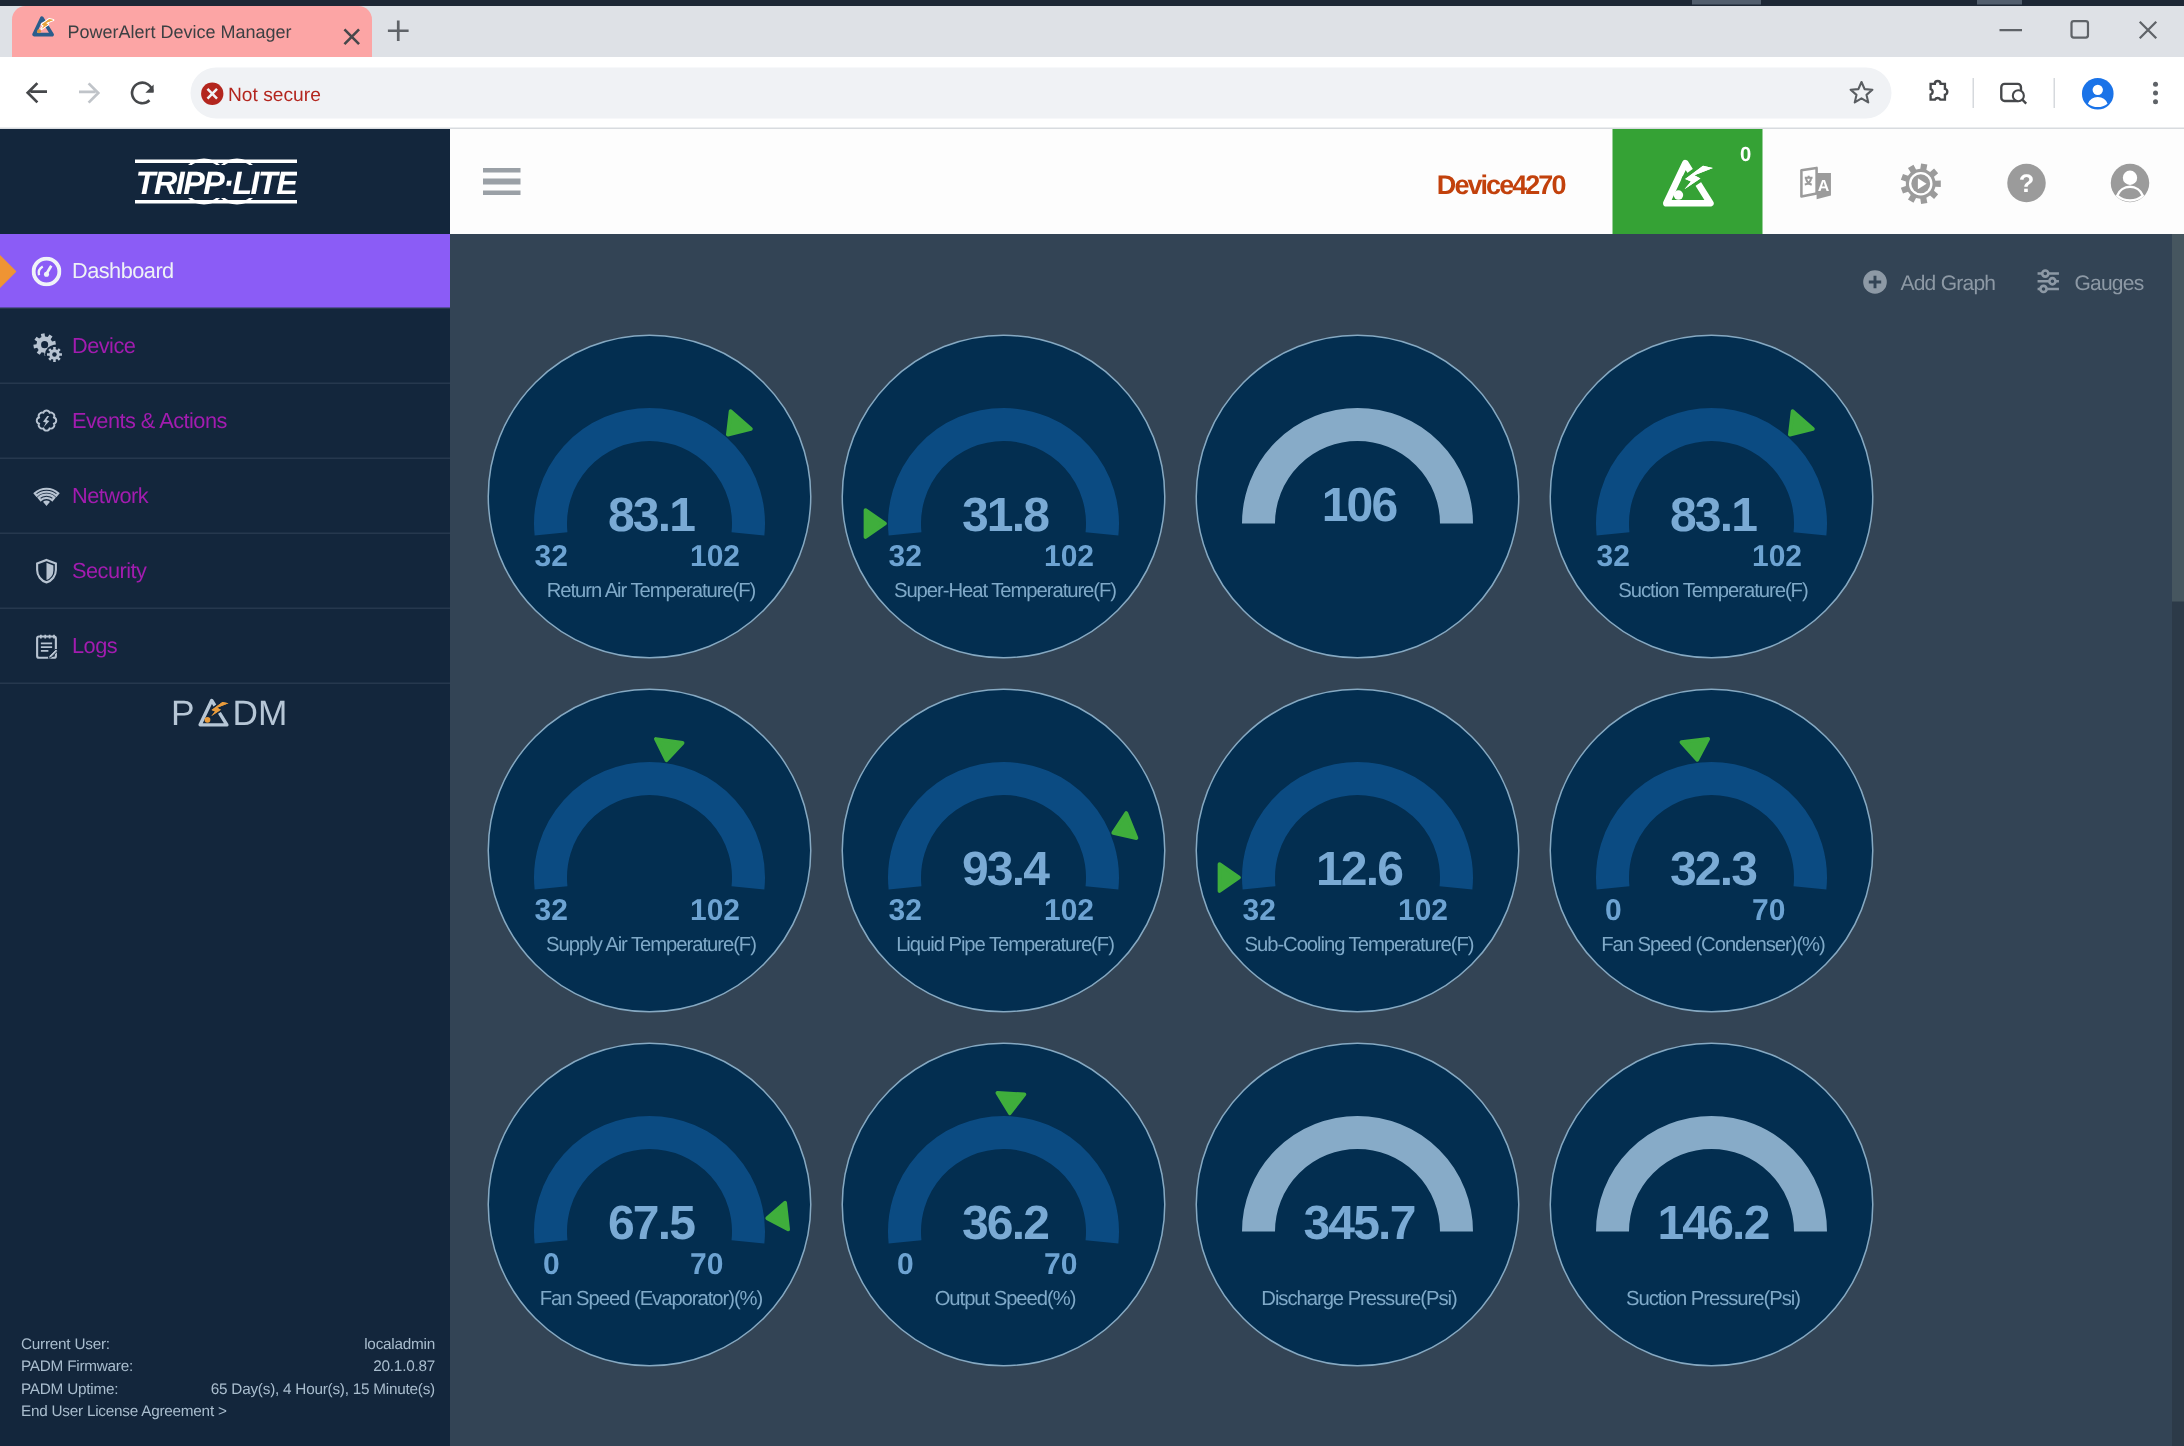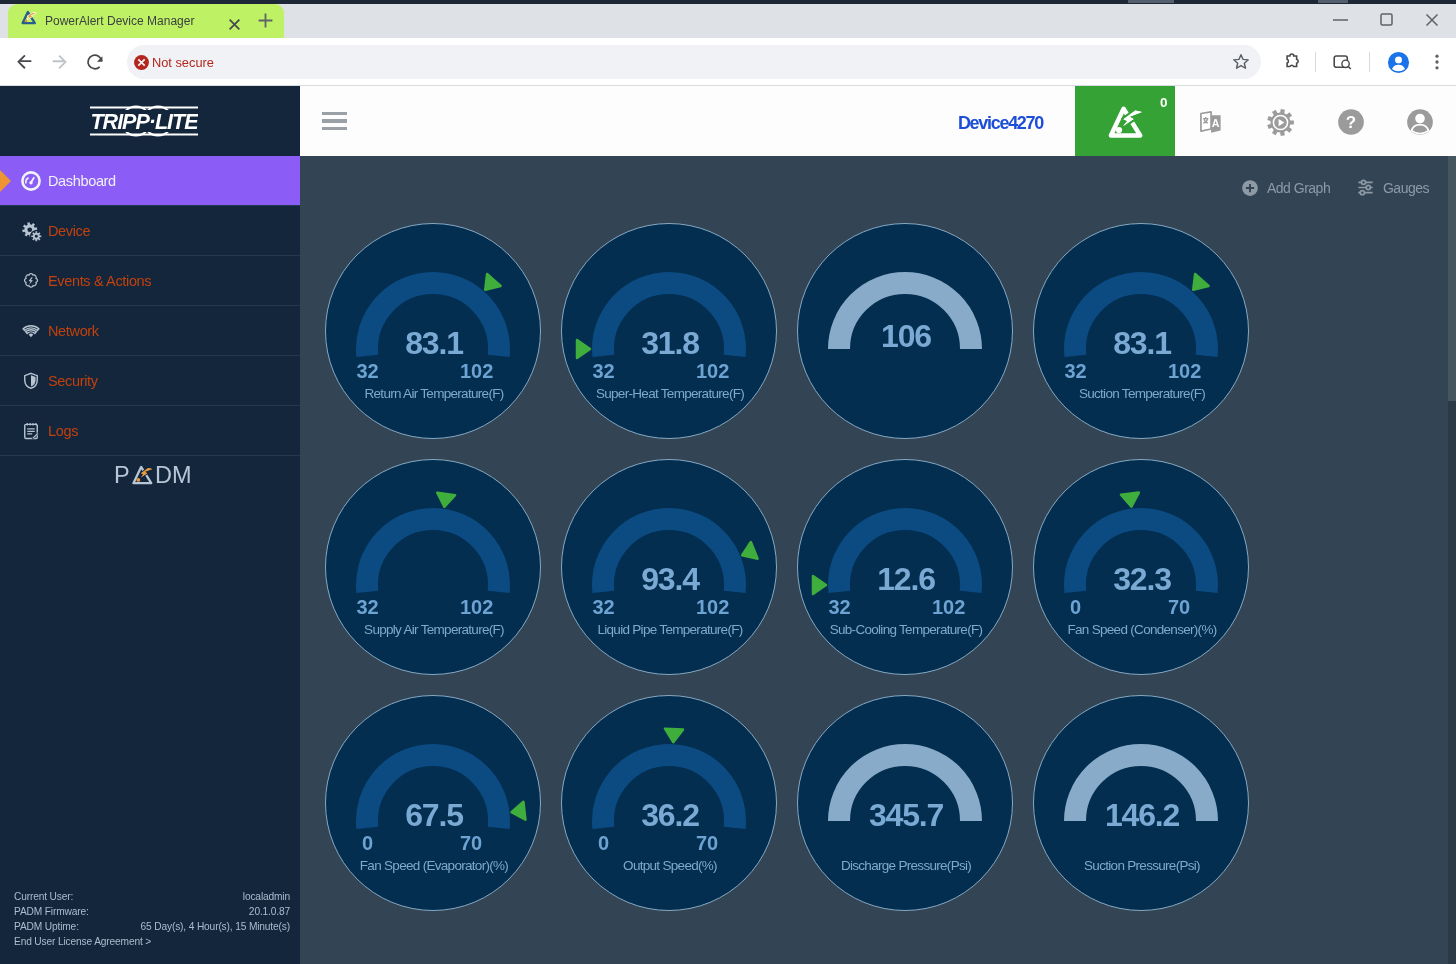"PowerAlert Device Manager" #tab { background: #bef264 -> #fca5a5; width: 276px -> 240px }
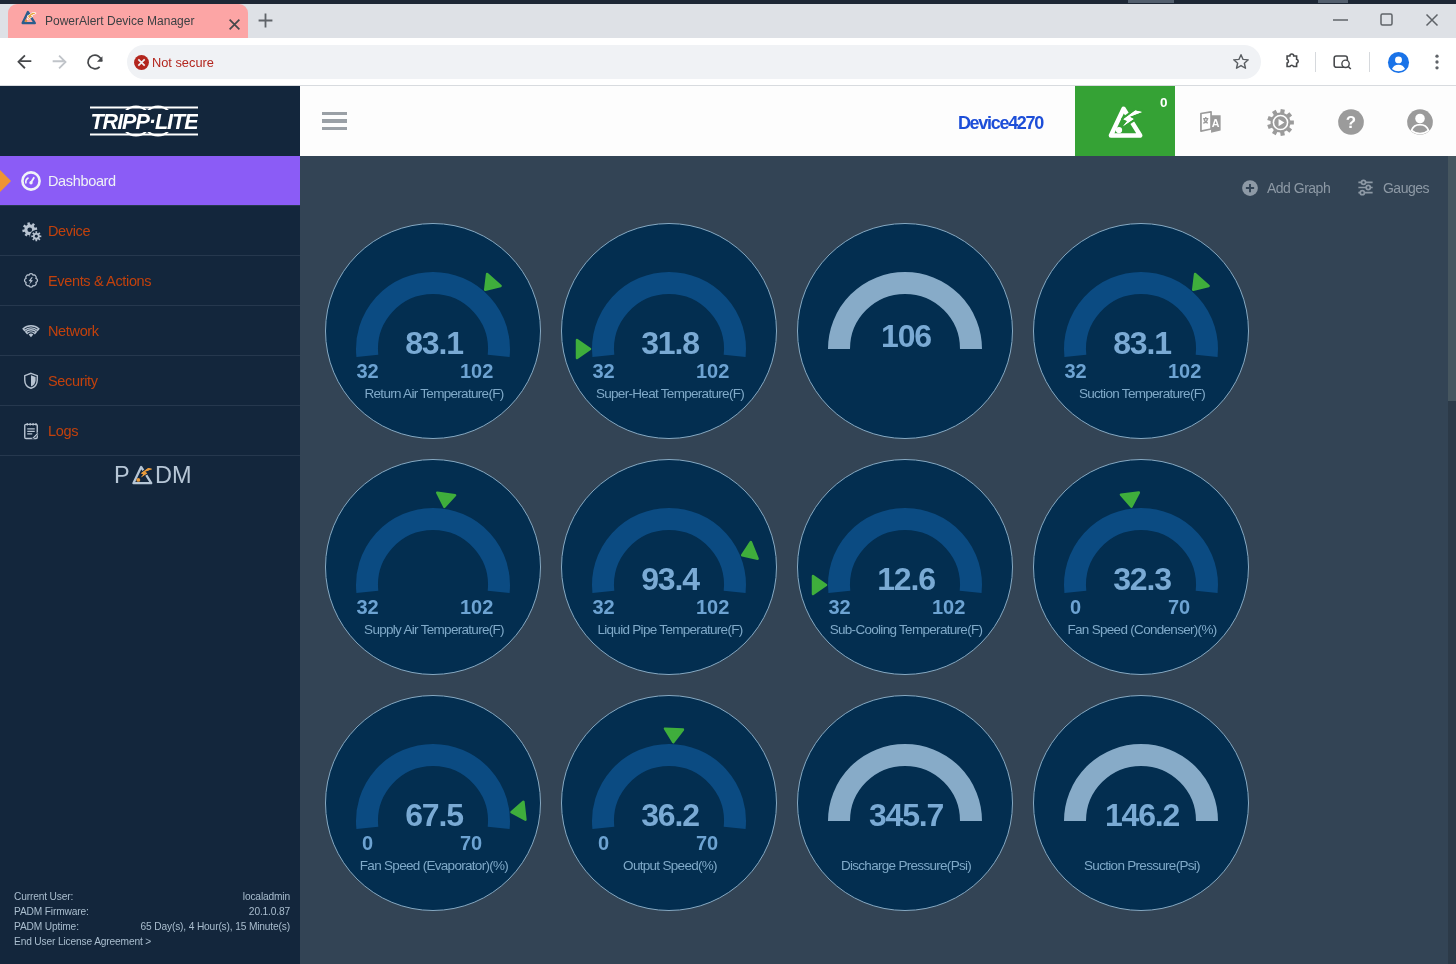"Device4270" .hd { color: #1d4ed8 -> #c2410c }
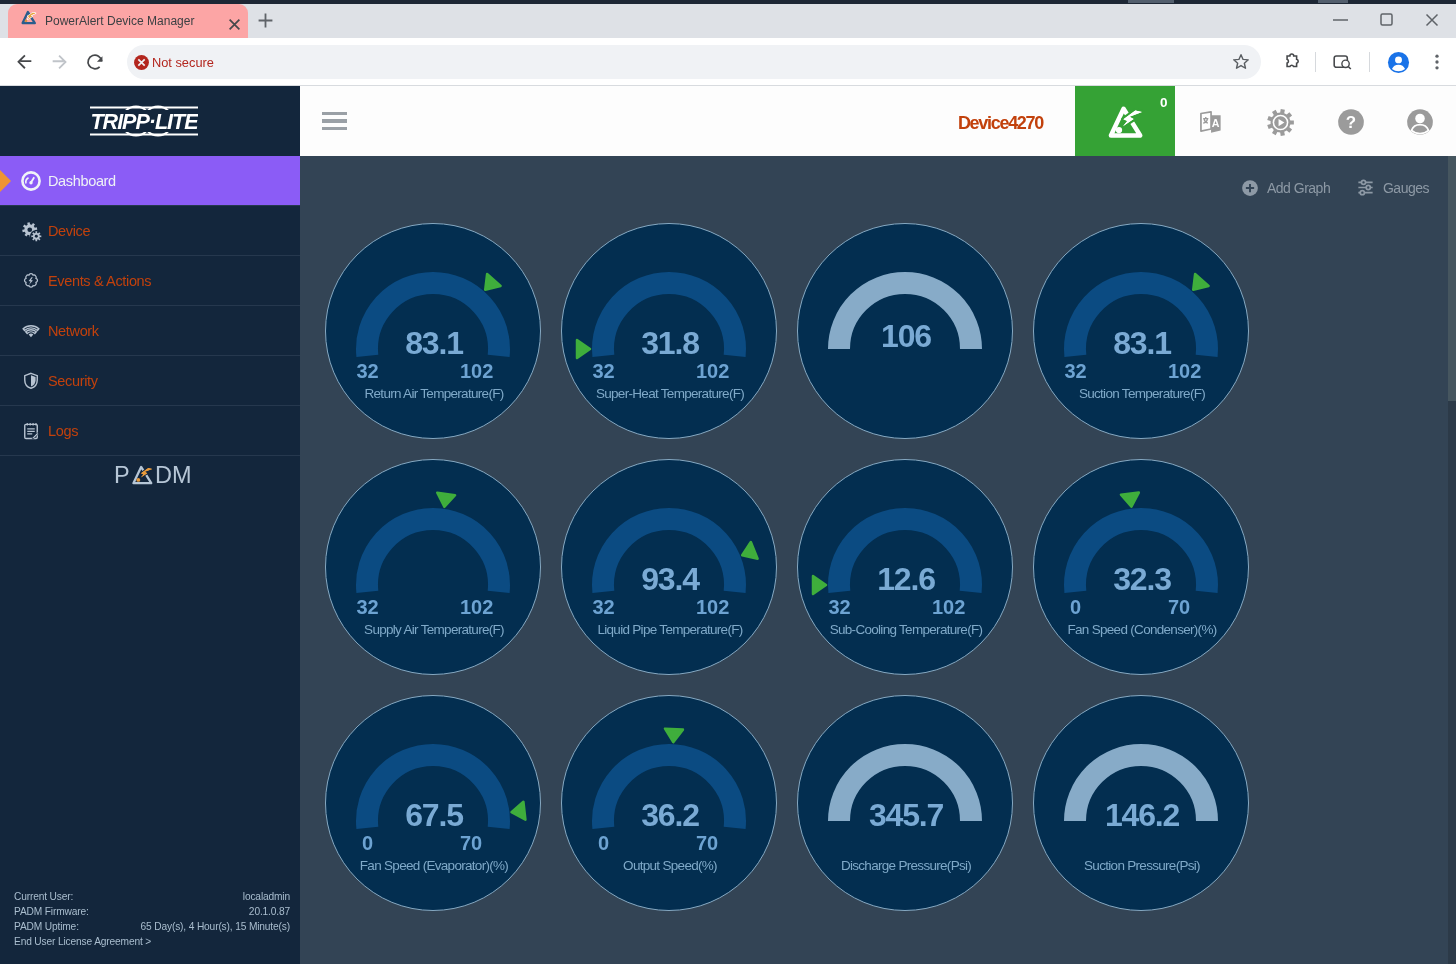"Device" .mrow { color: #c2410c -> #a21caf }
